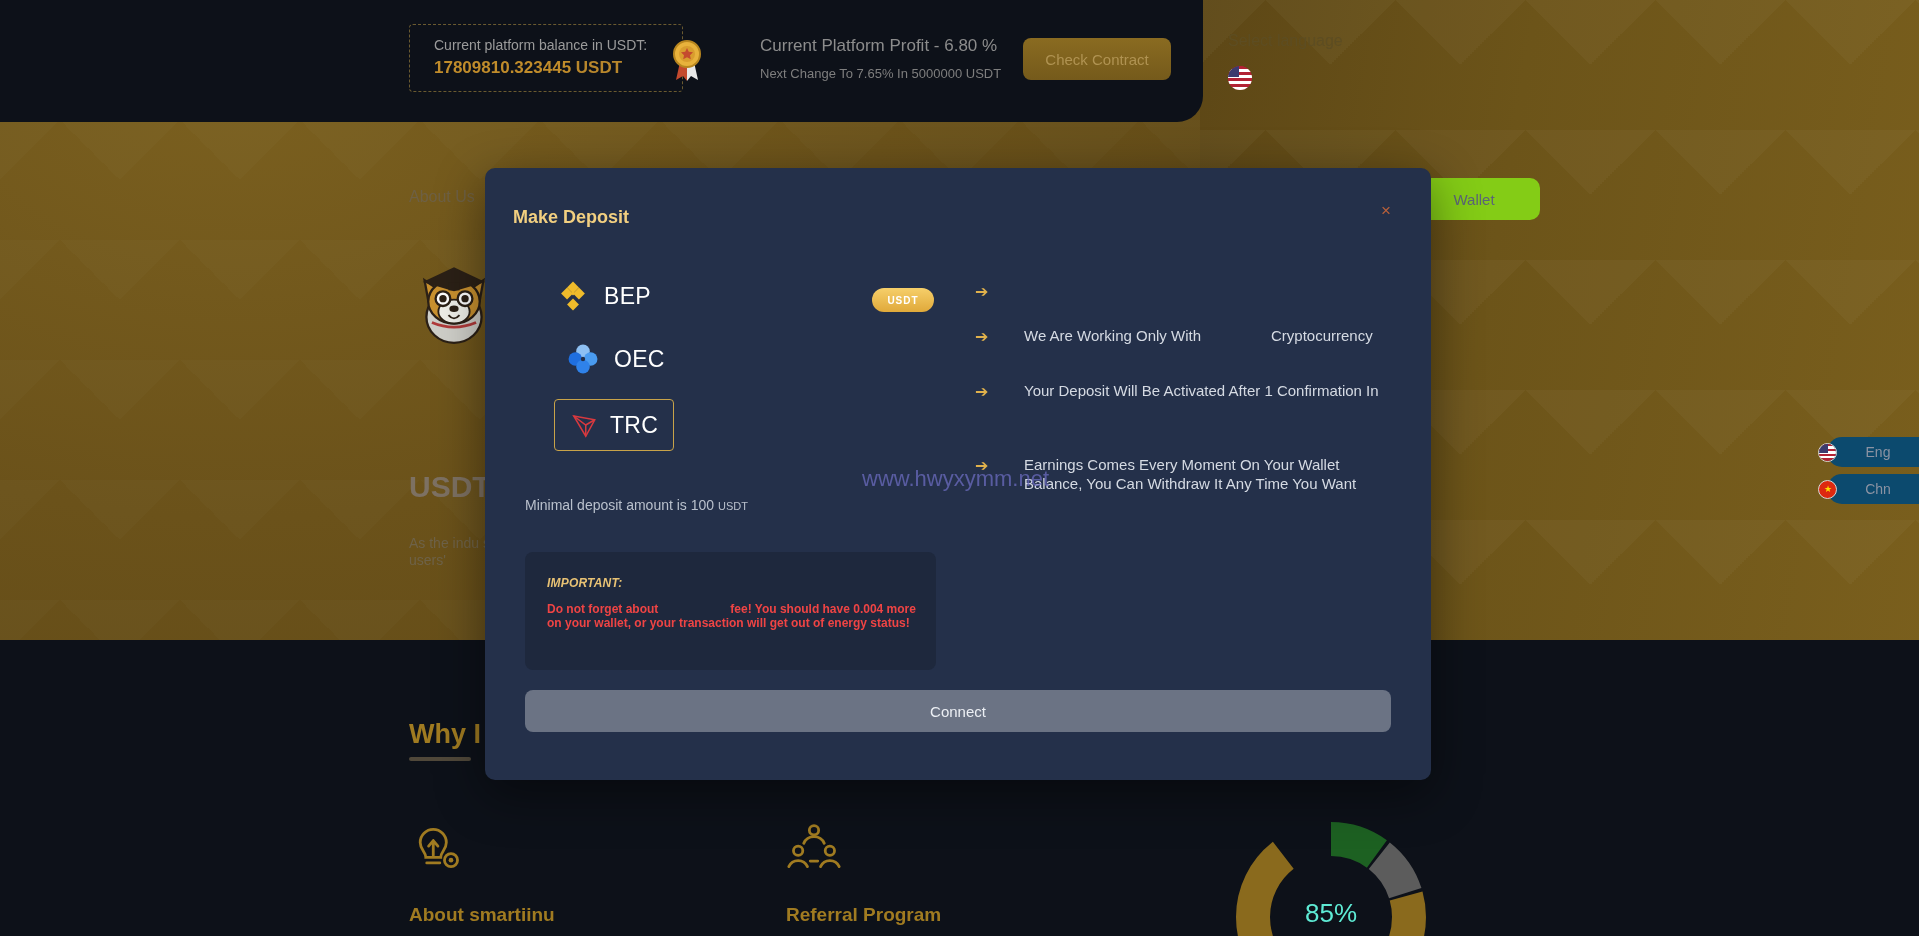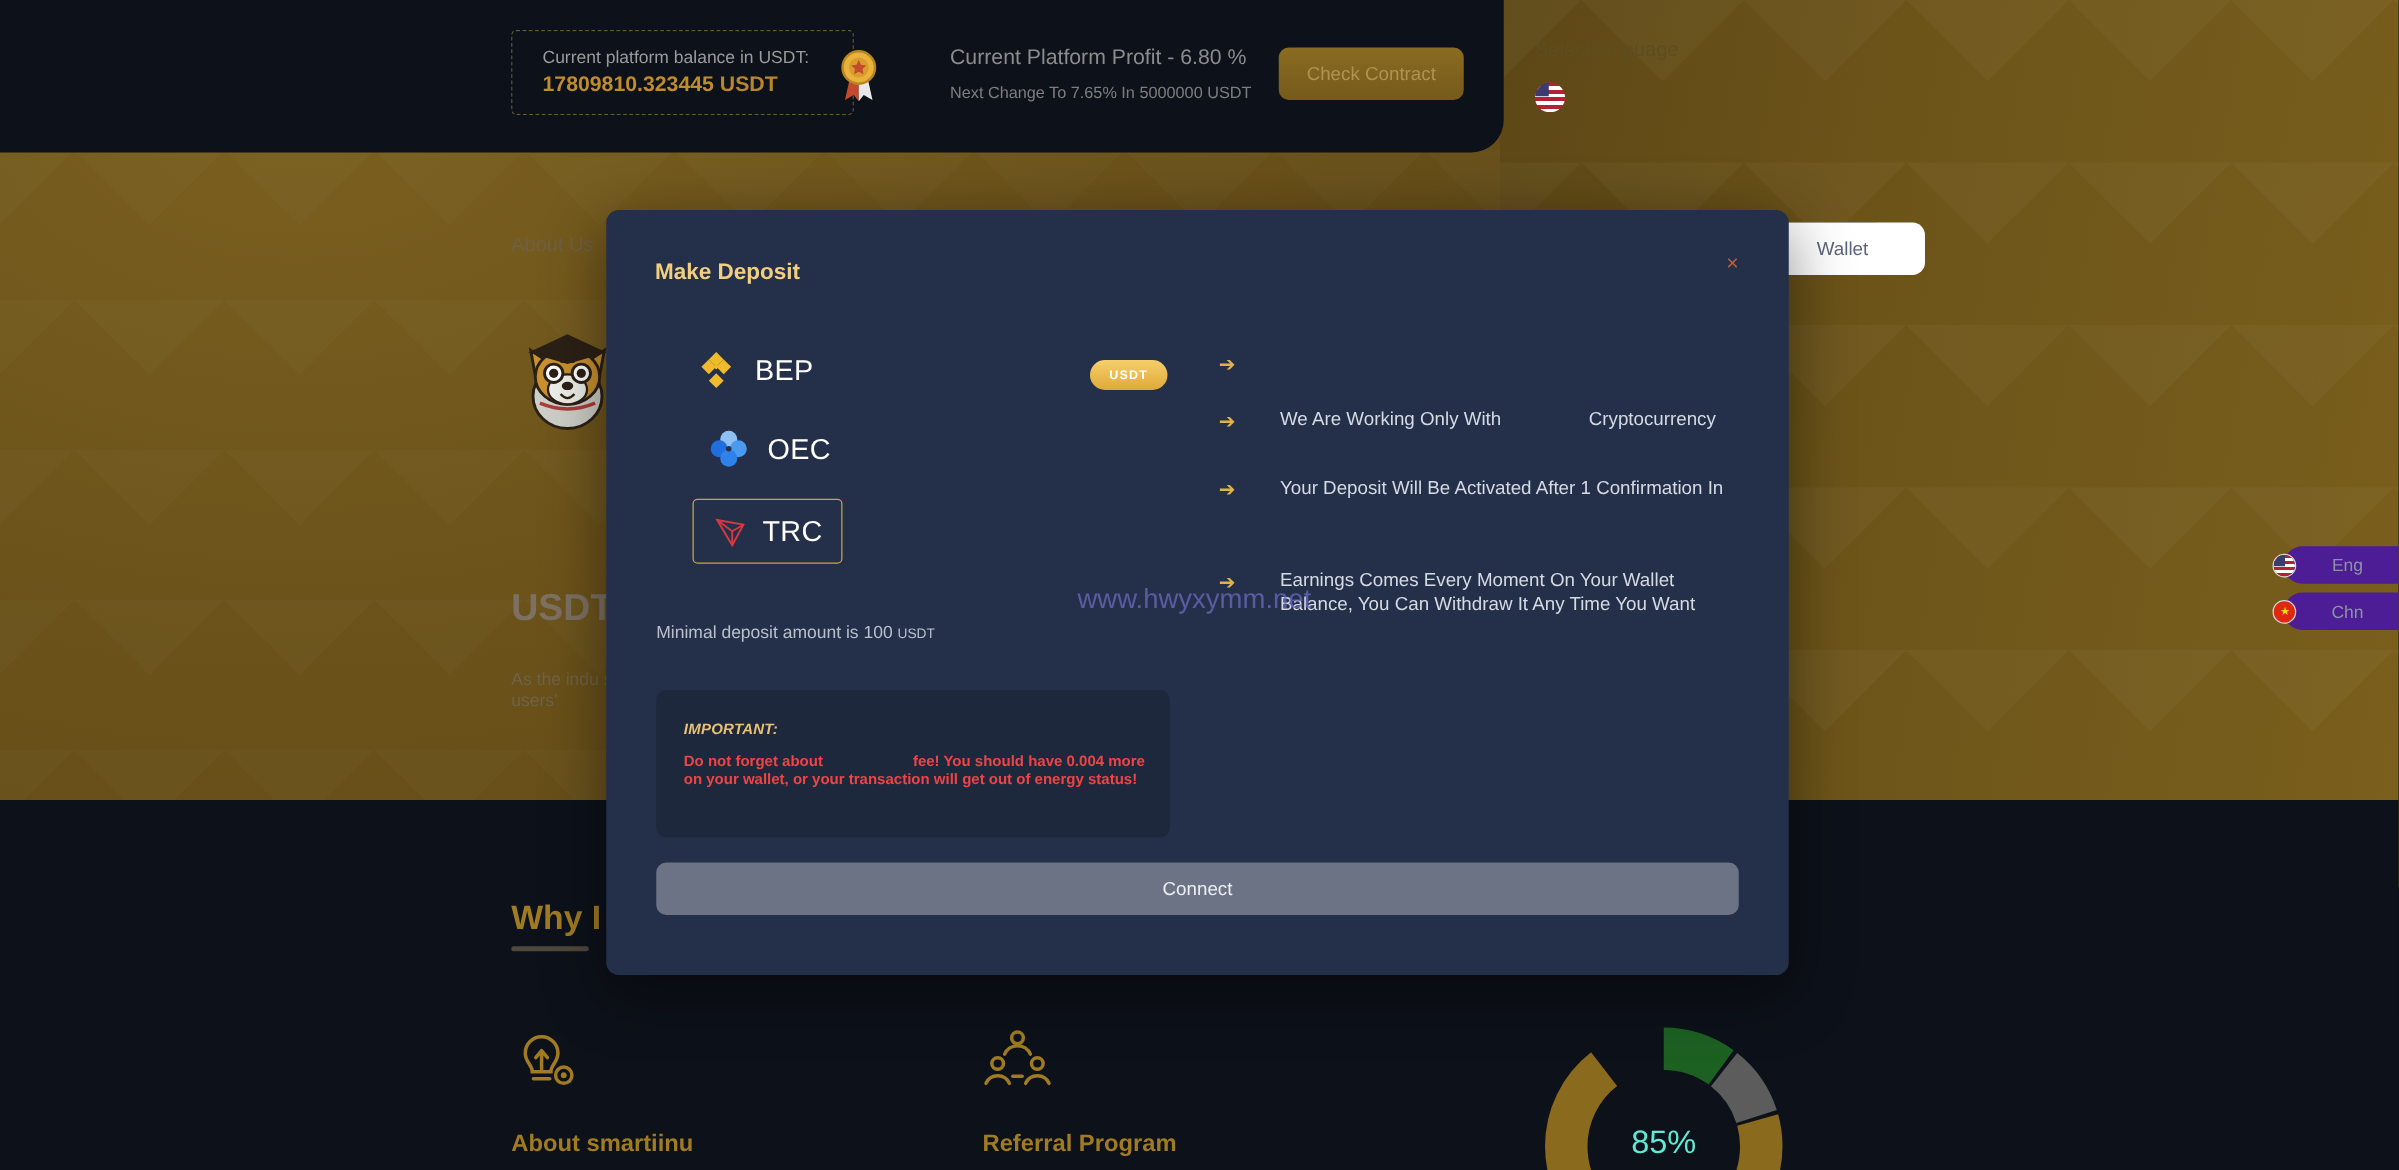"Wallet" .wallet-pill { background: #ffffff -> #84cc16 }
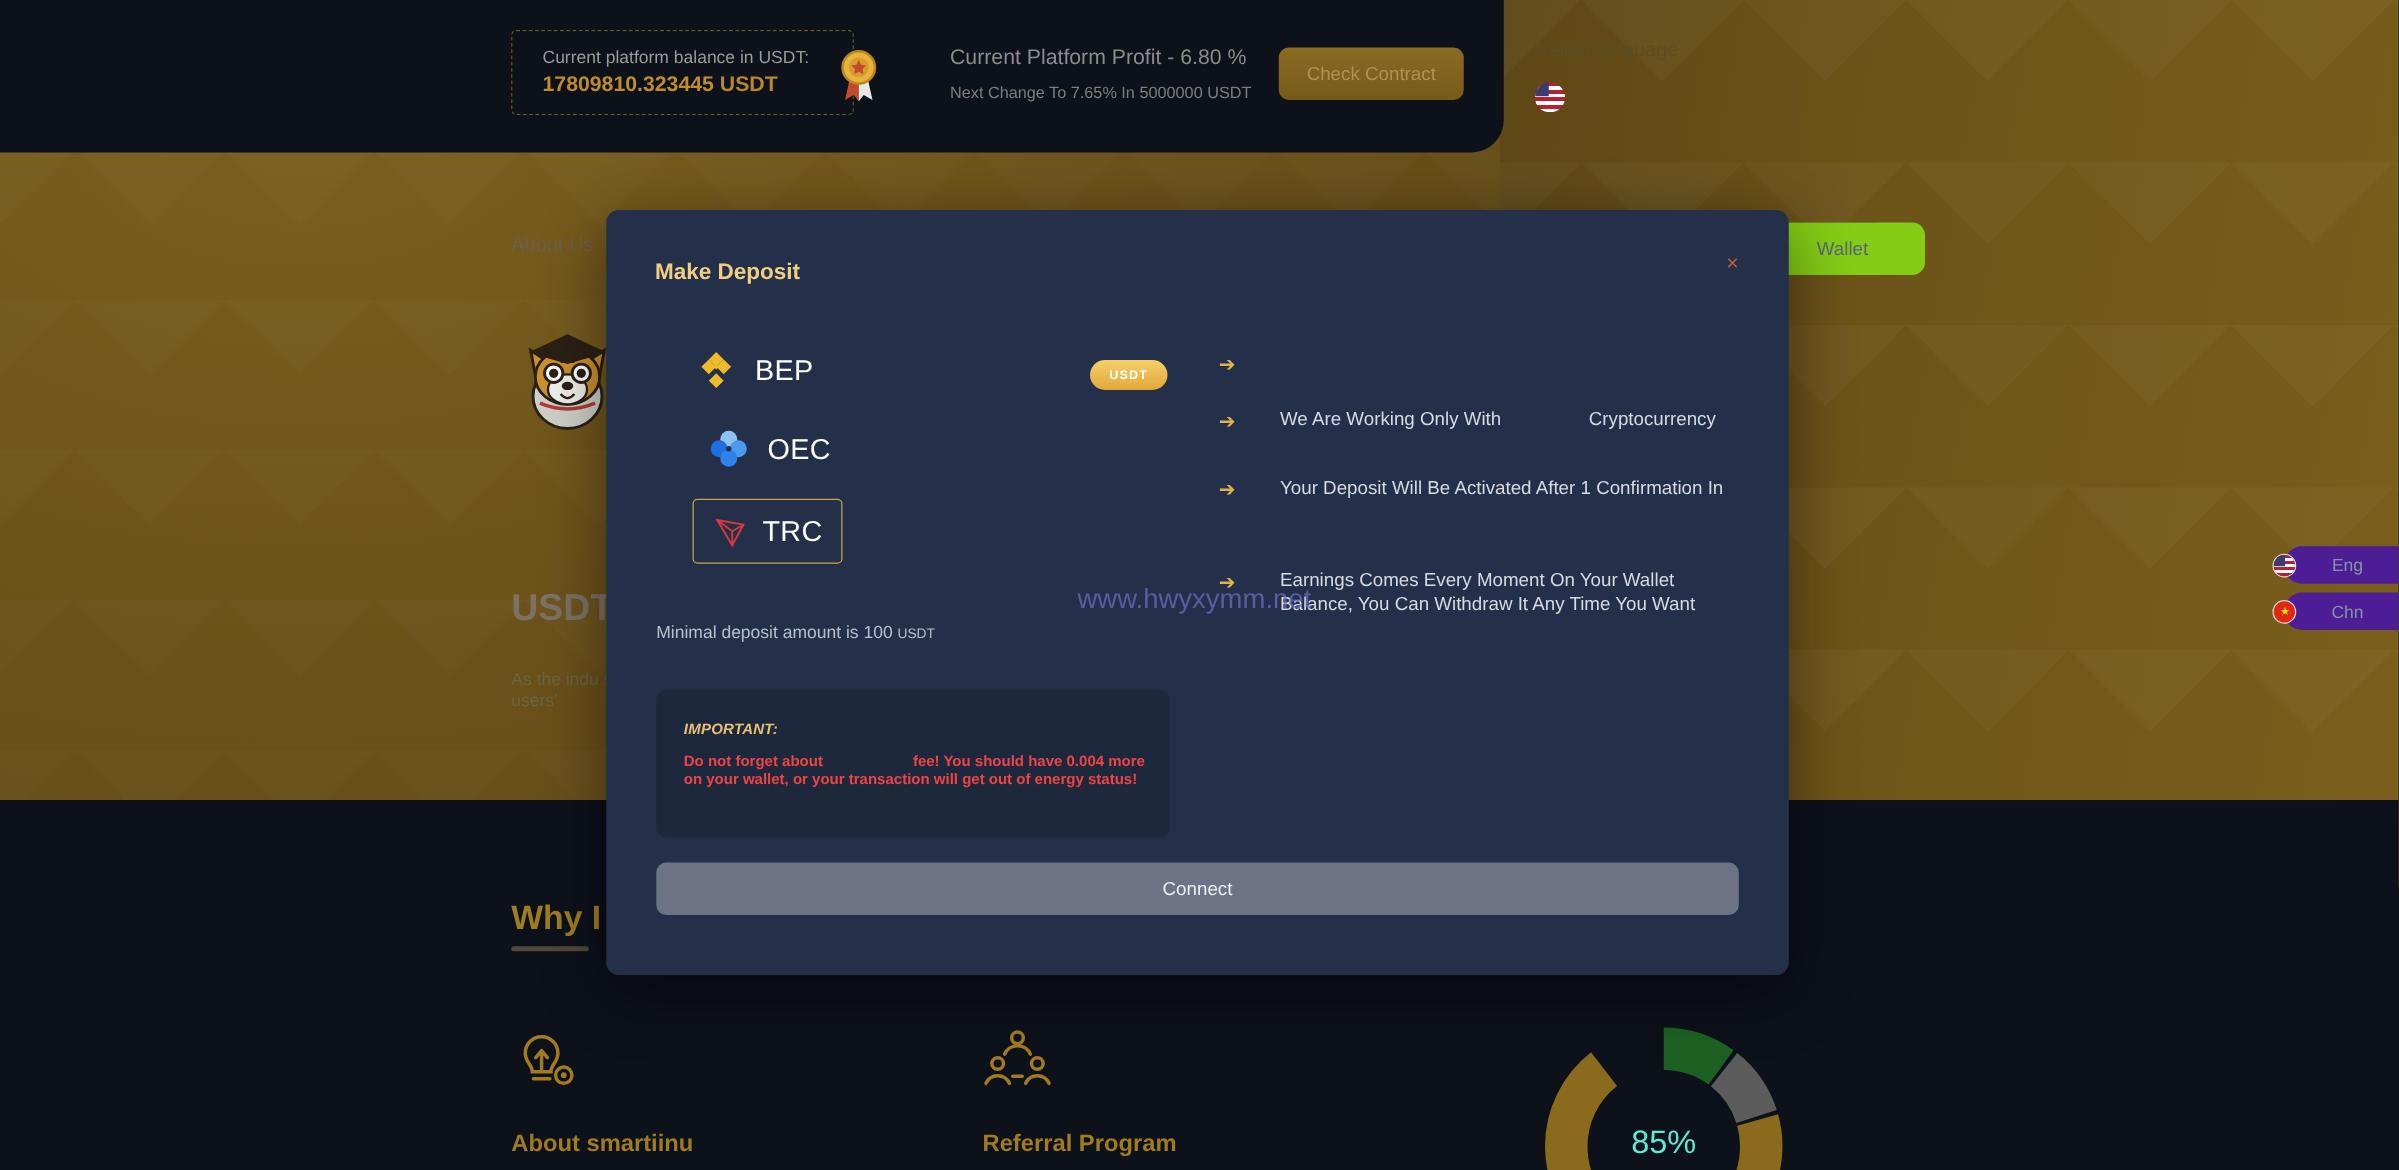"Make Deposit" .modal-title { left: 39px -> 28px }
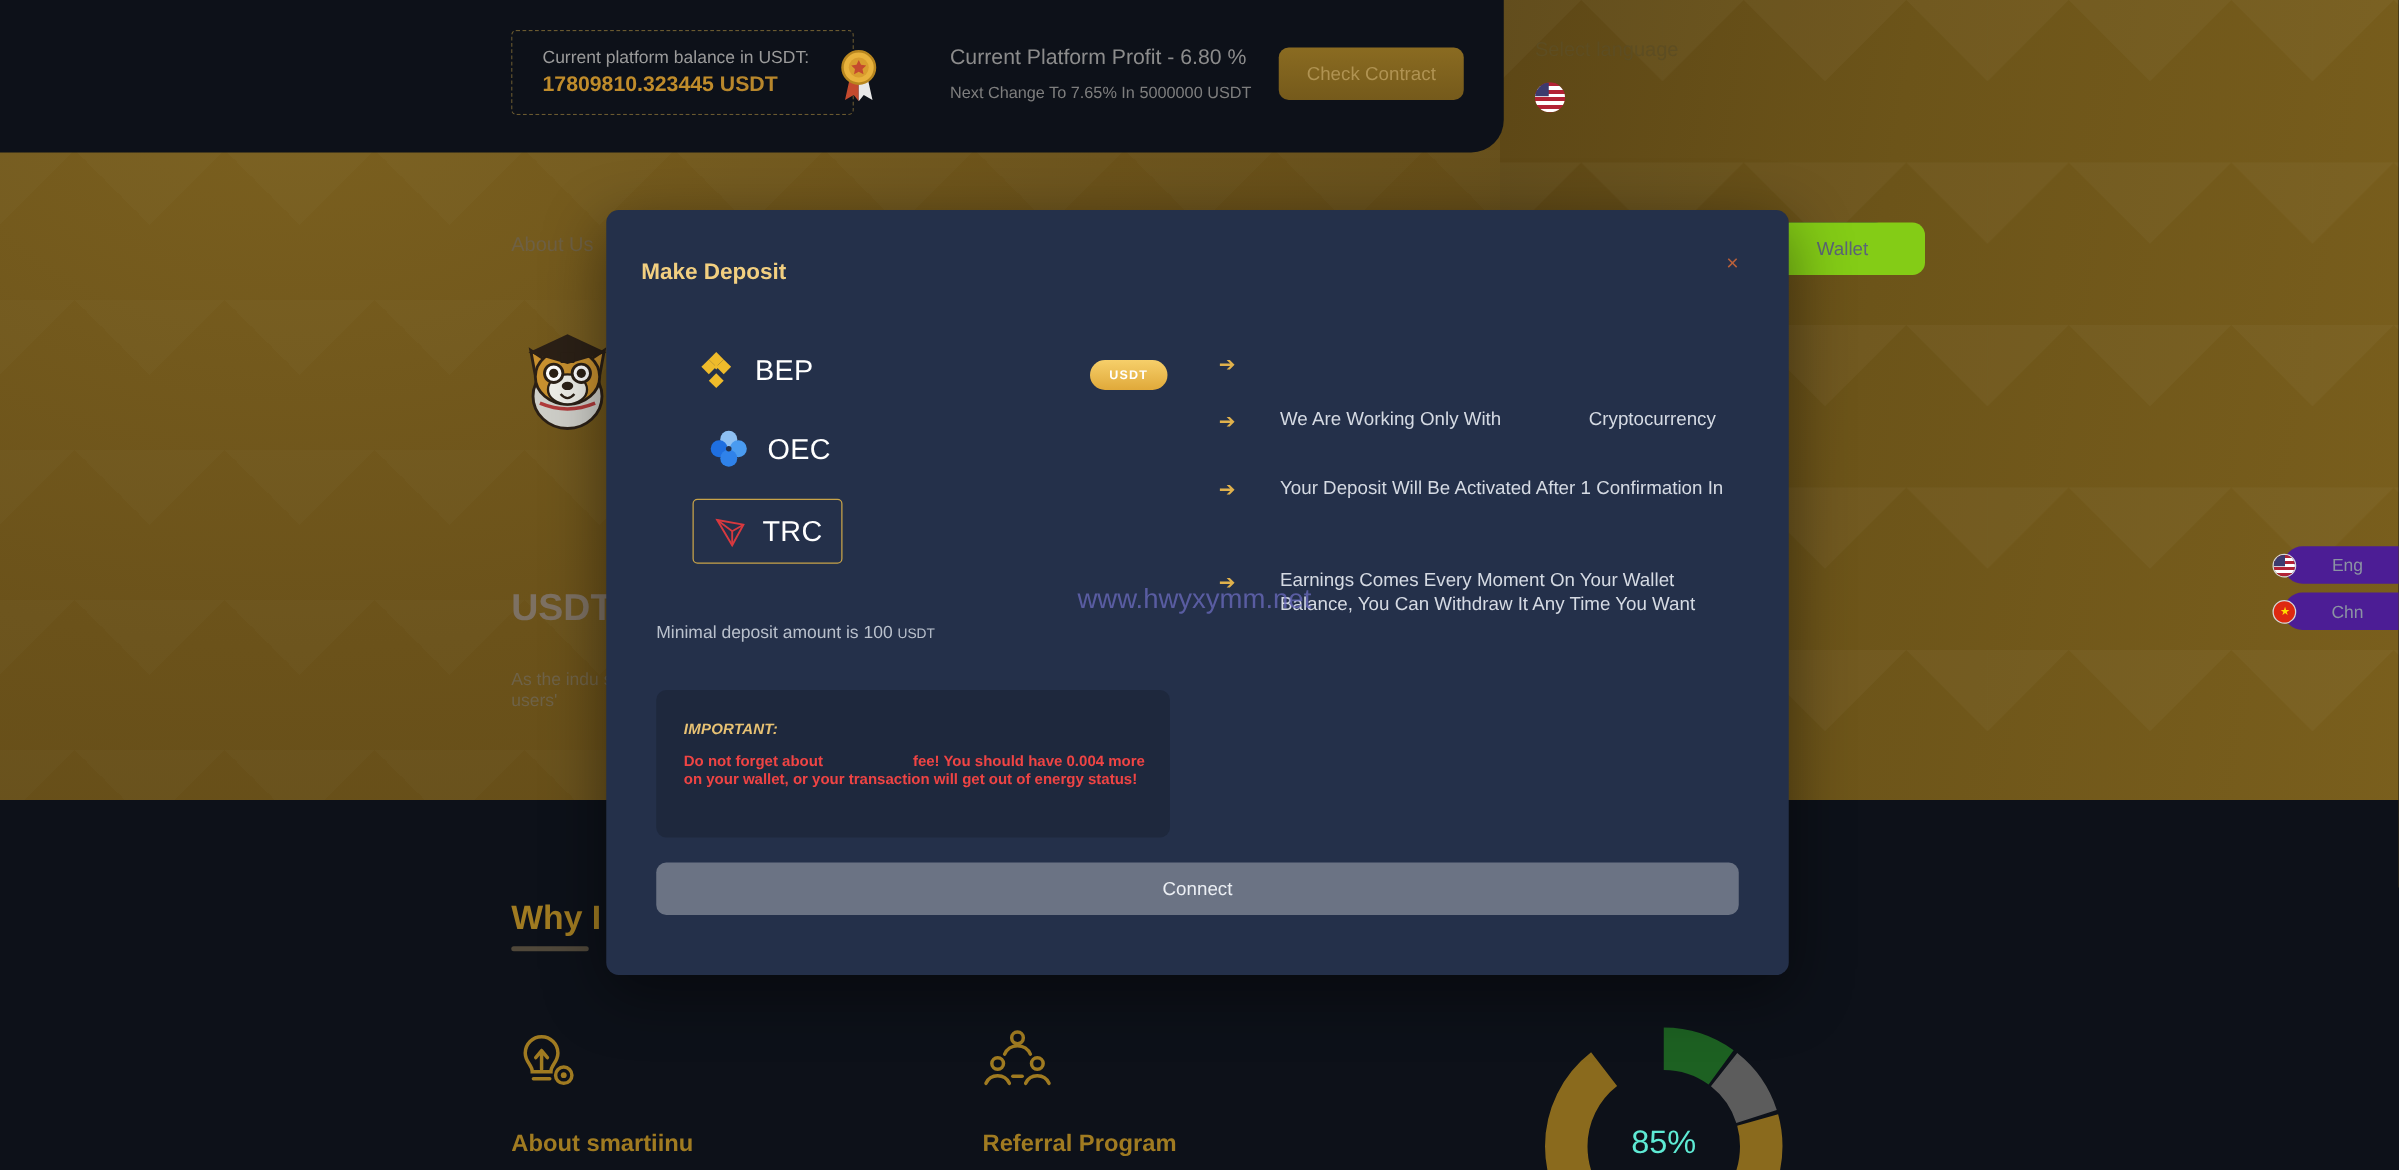"Eng" .lang-toggle { background: #4c1d95 -> #0c4a6e }
